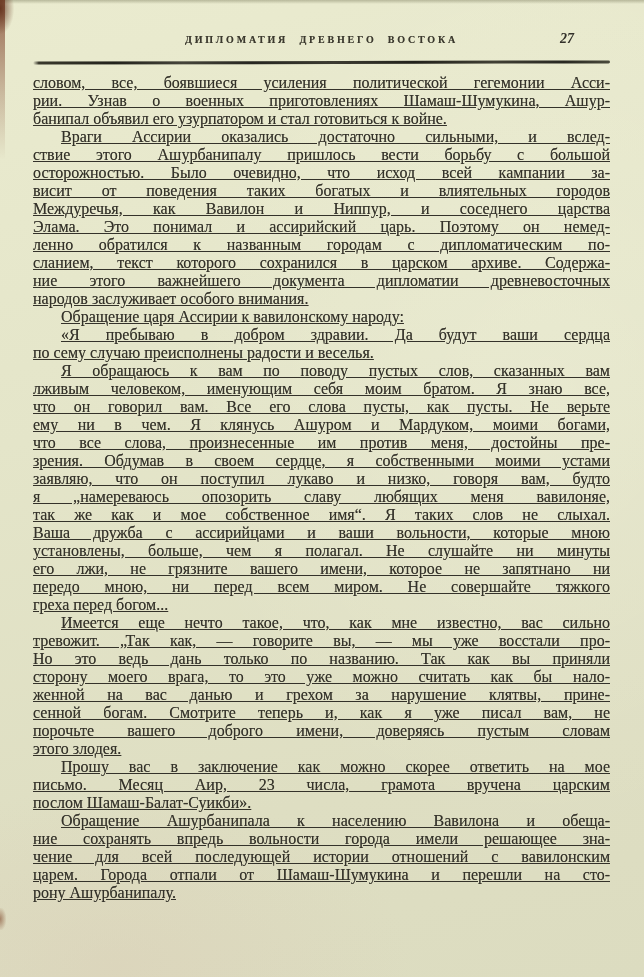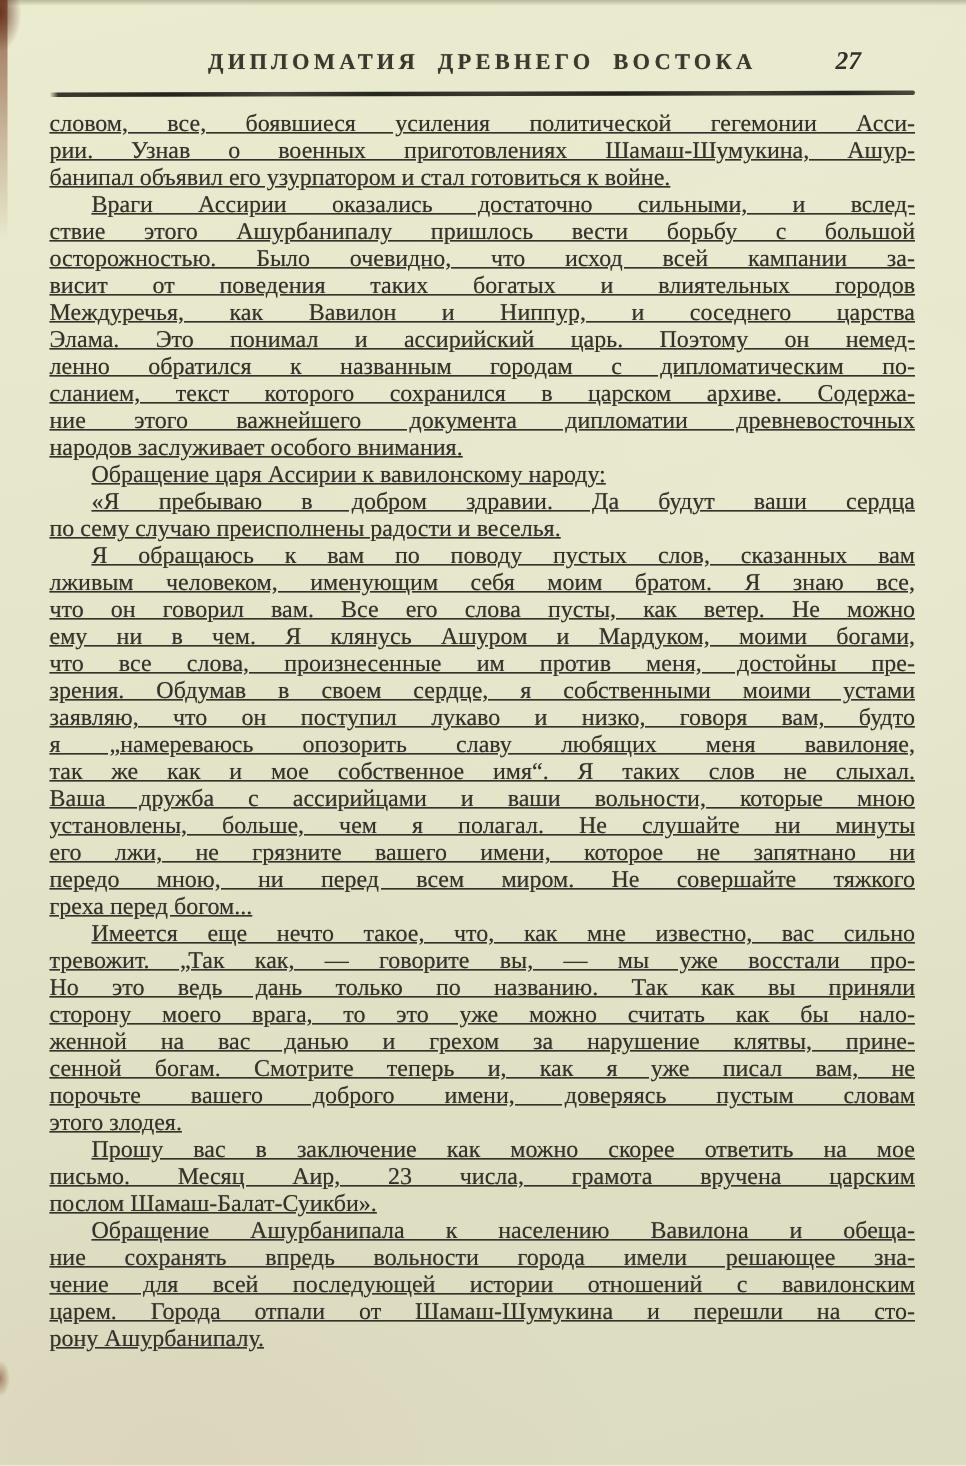"ДИПЛОМАТИЯ ДРЕВНЕГО ВОСТОКА" .head-title { font-size: 15px -> 10px }
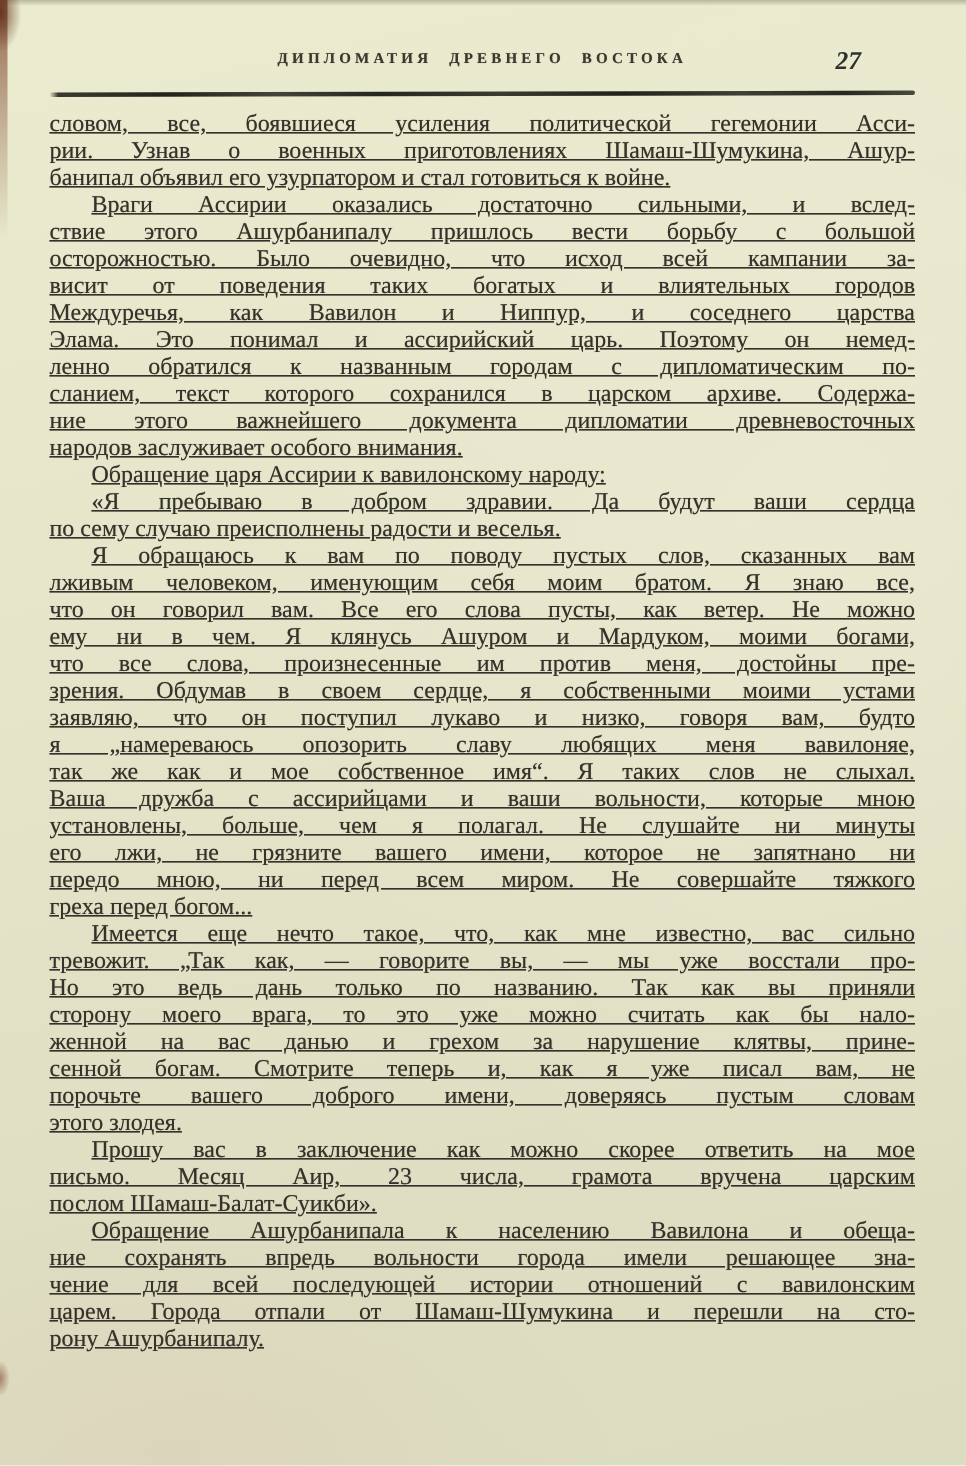"27" .page-num { font-size: 17px -> 14px }
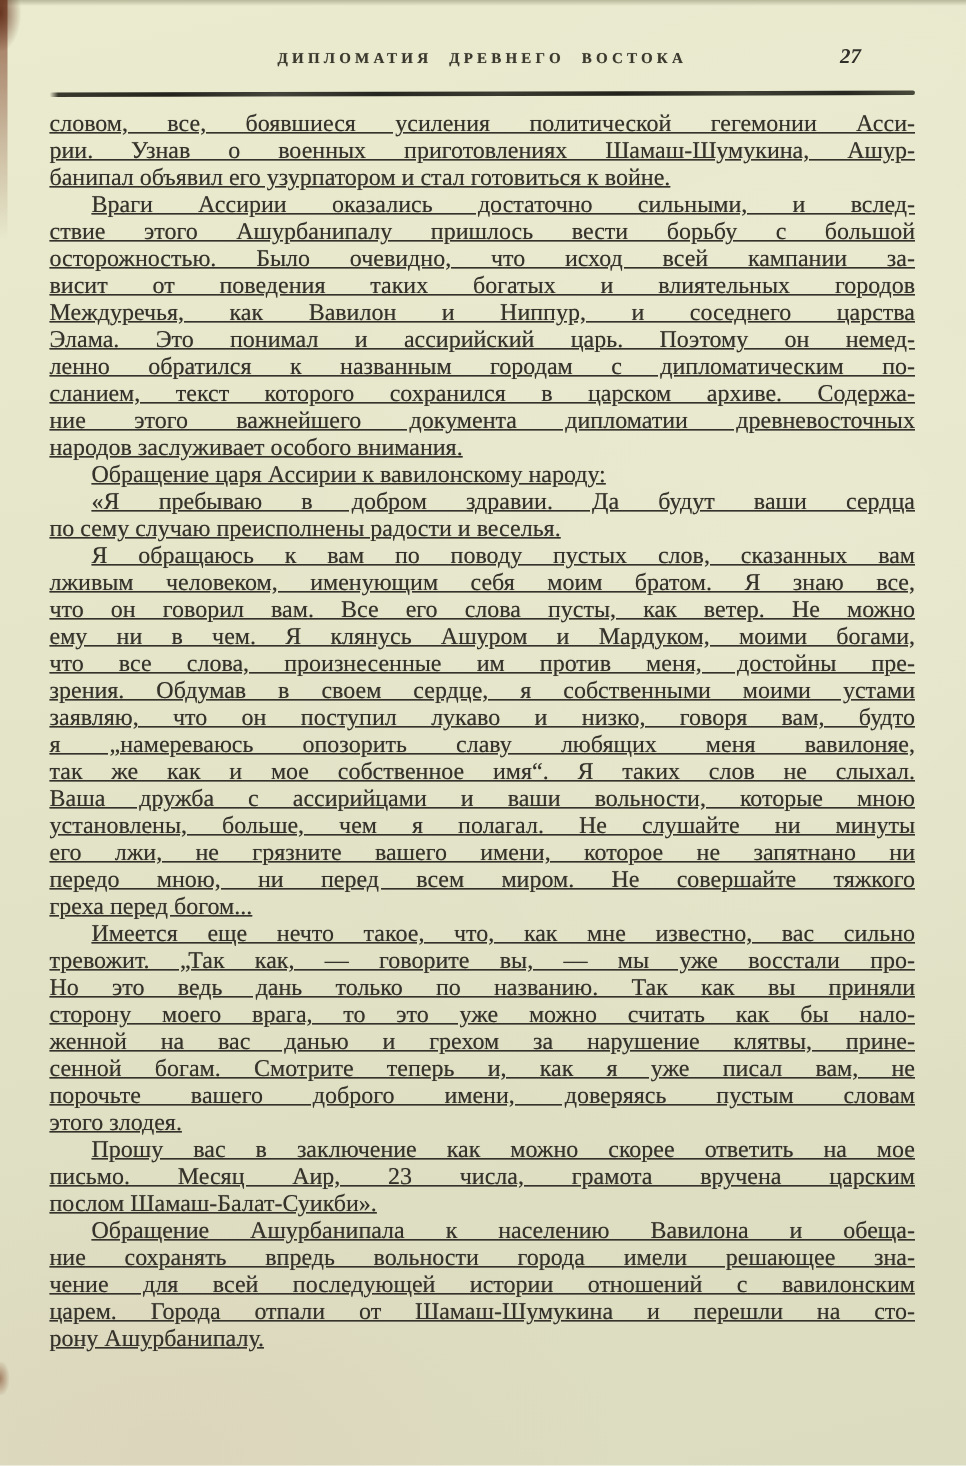"что он говорил вам. Все" div.line { text: ветер. Не можно -> пусты. Не верьте }
